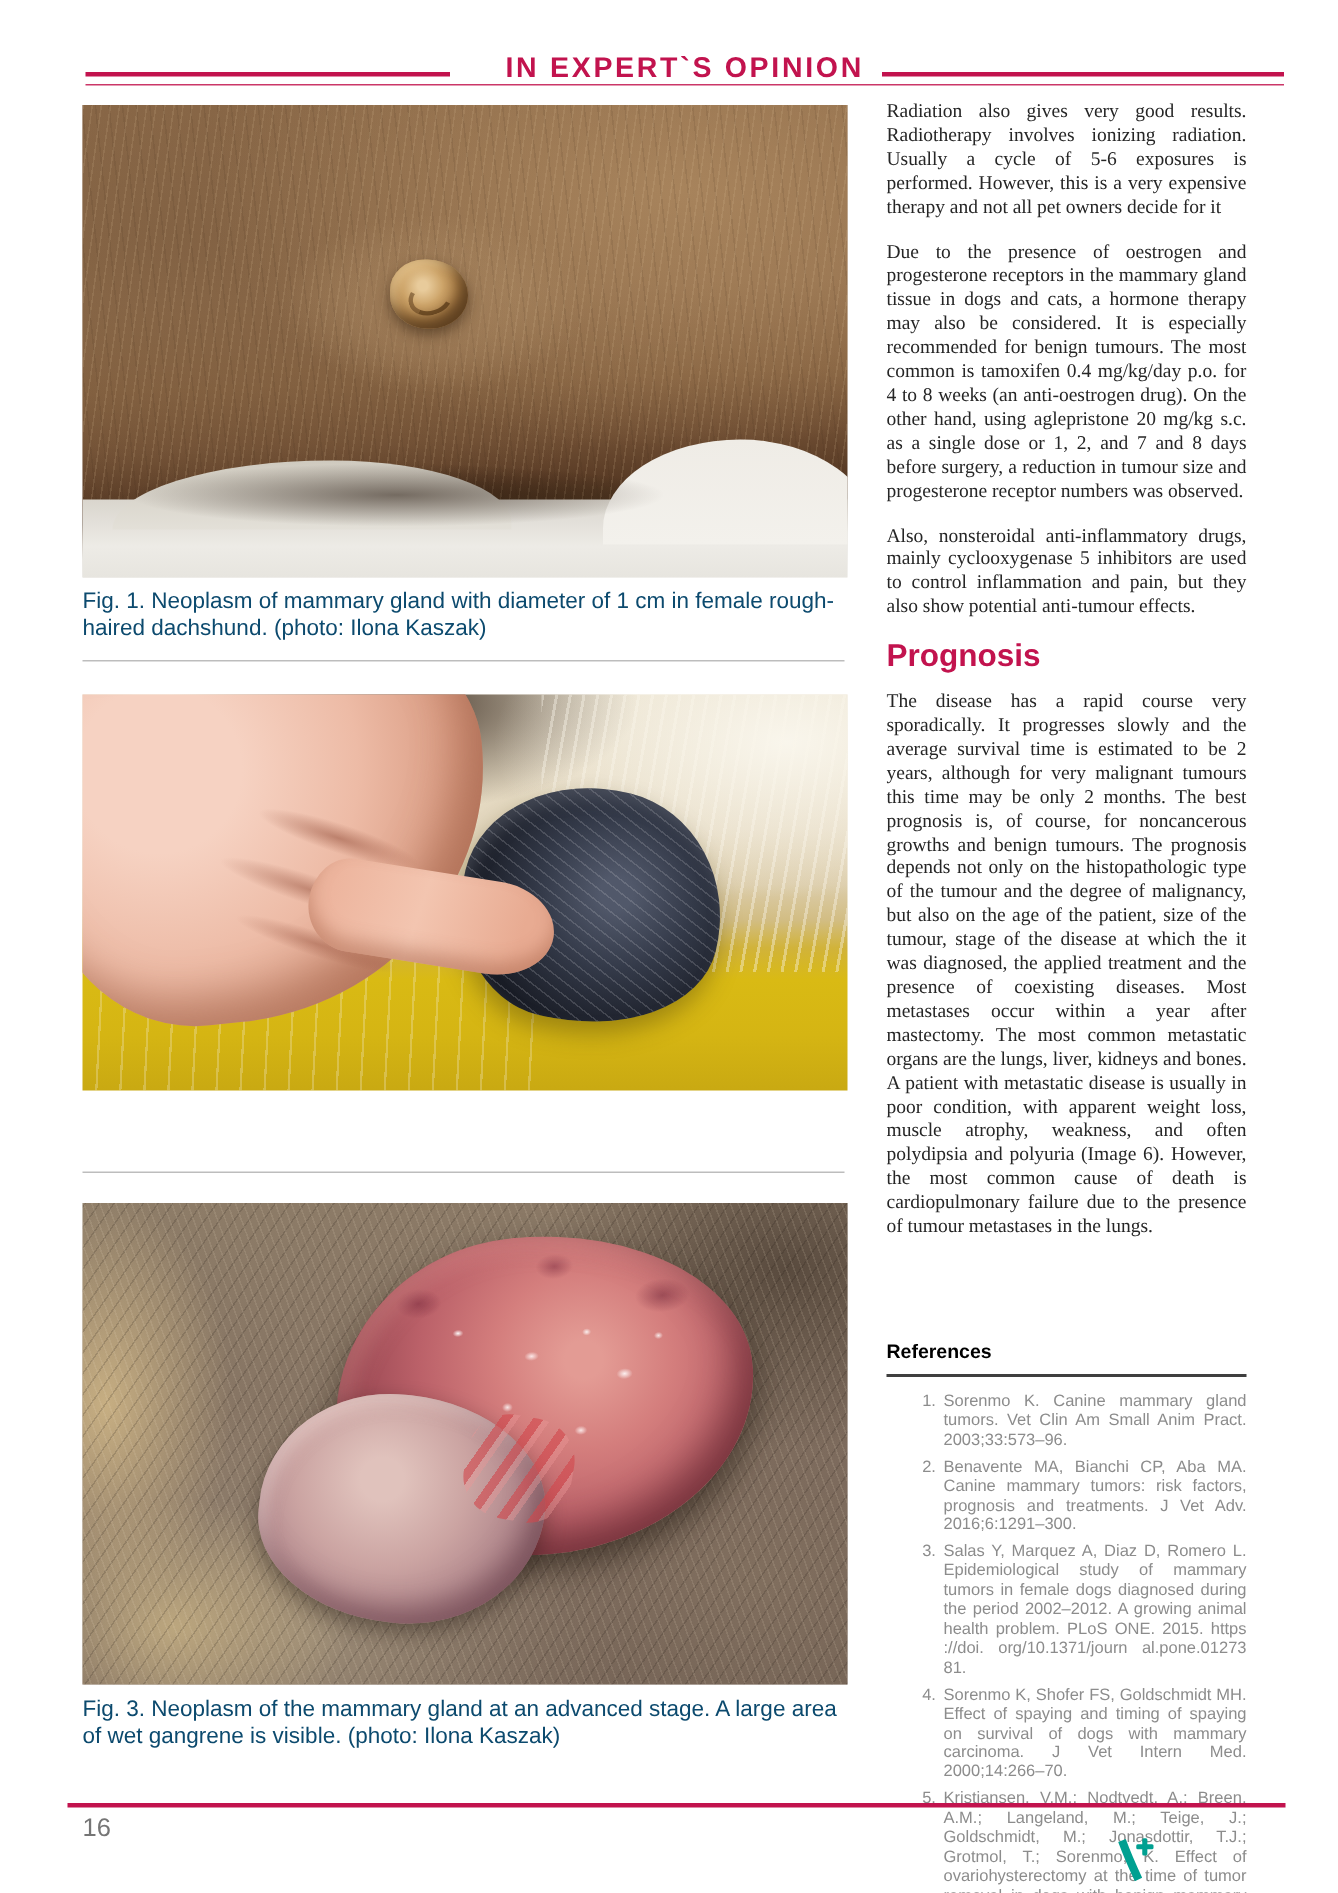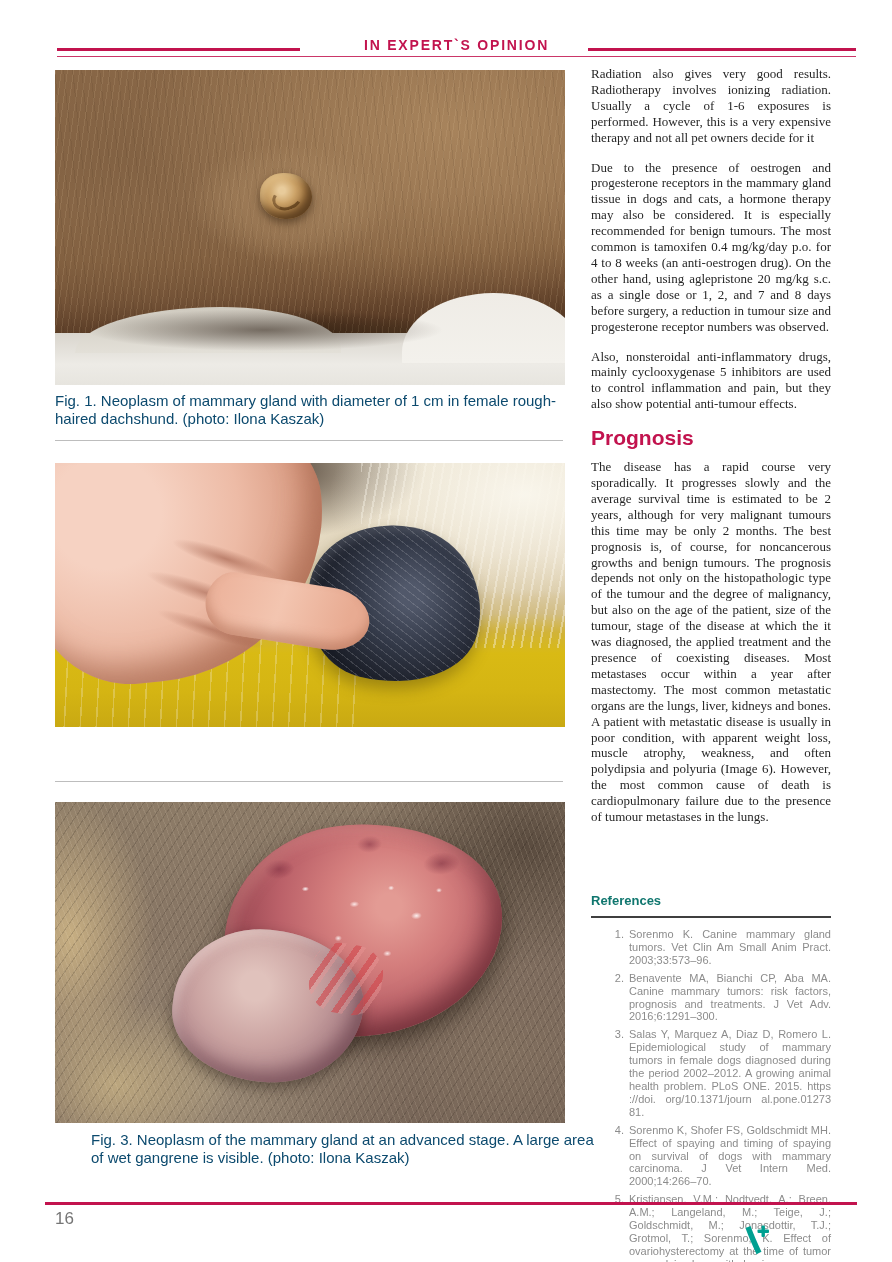"IN EXPERT`S OPINION" .header-title { font-size: 14px -> 19px }
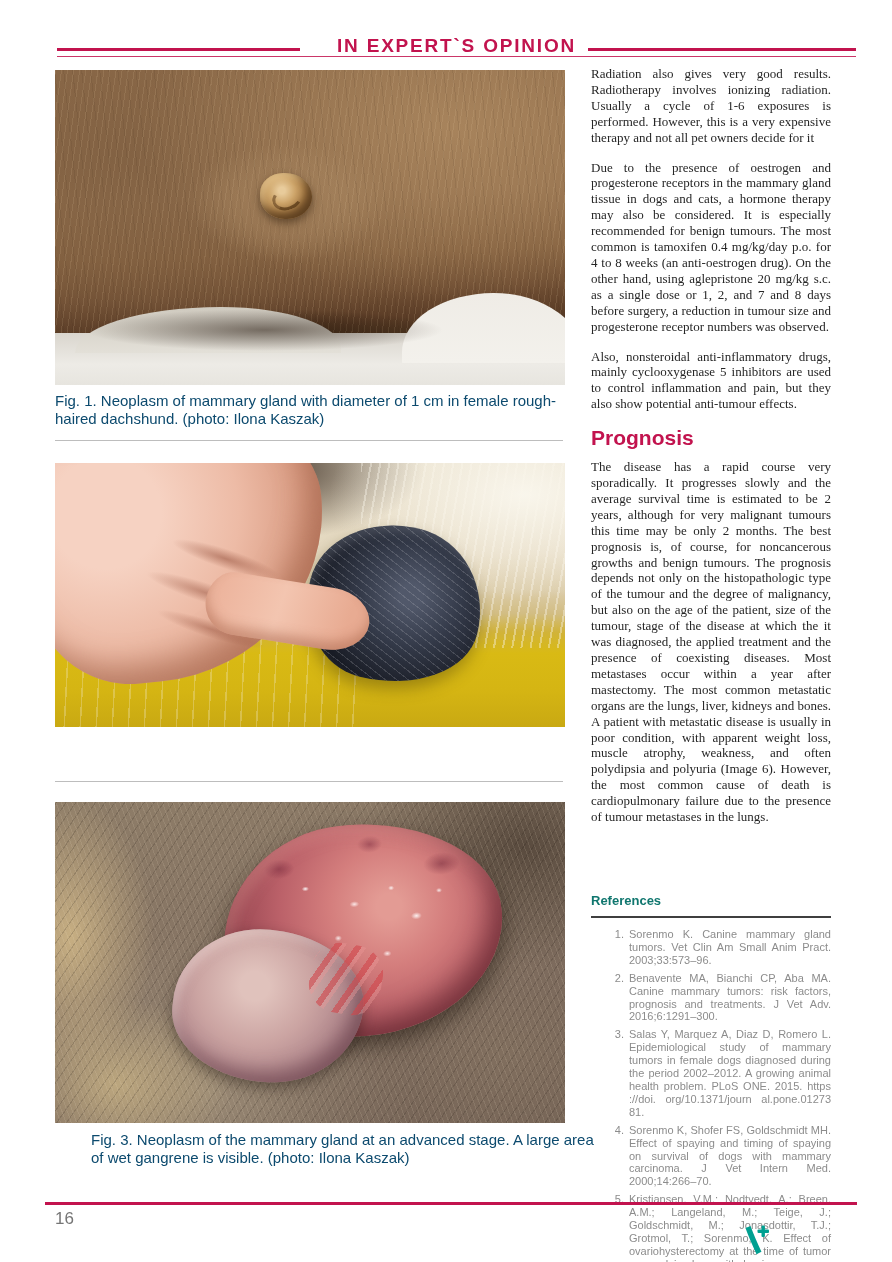"Radiation also gives very good" p { text: 1-6 -> 5-6 }
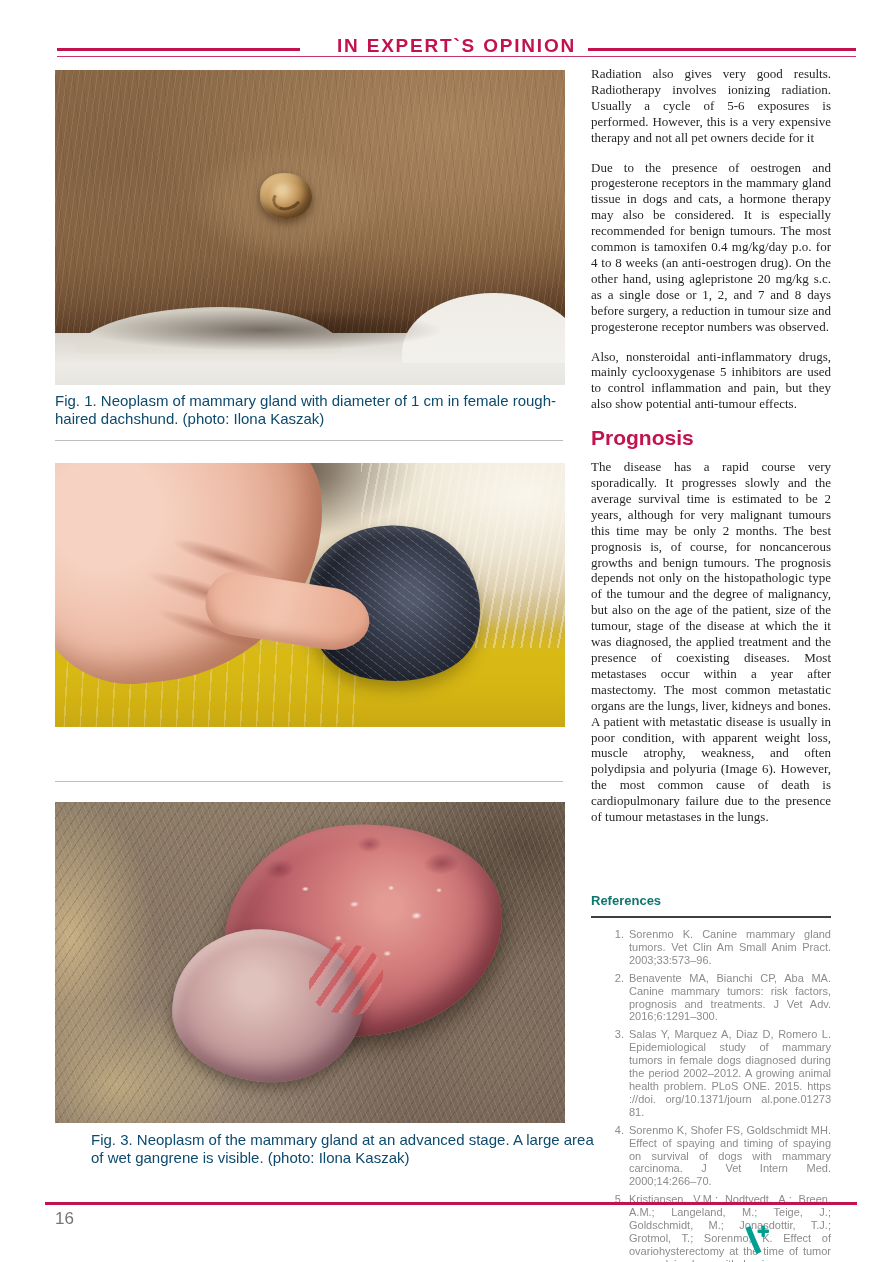"References" .refs-heading { color: #0f766e -> #000000 }
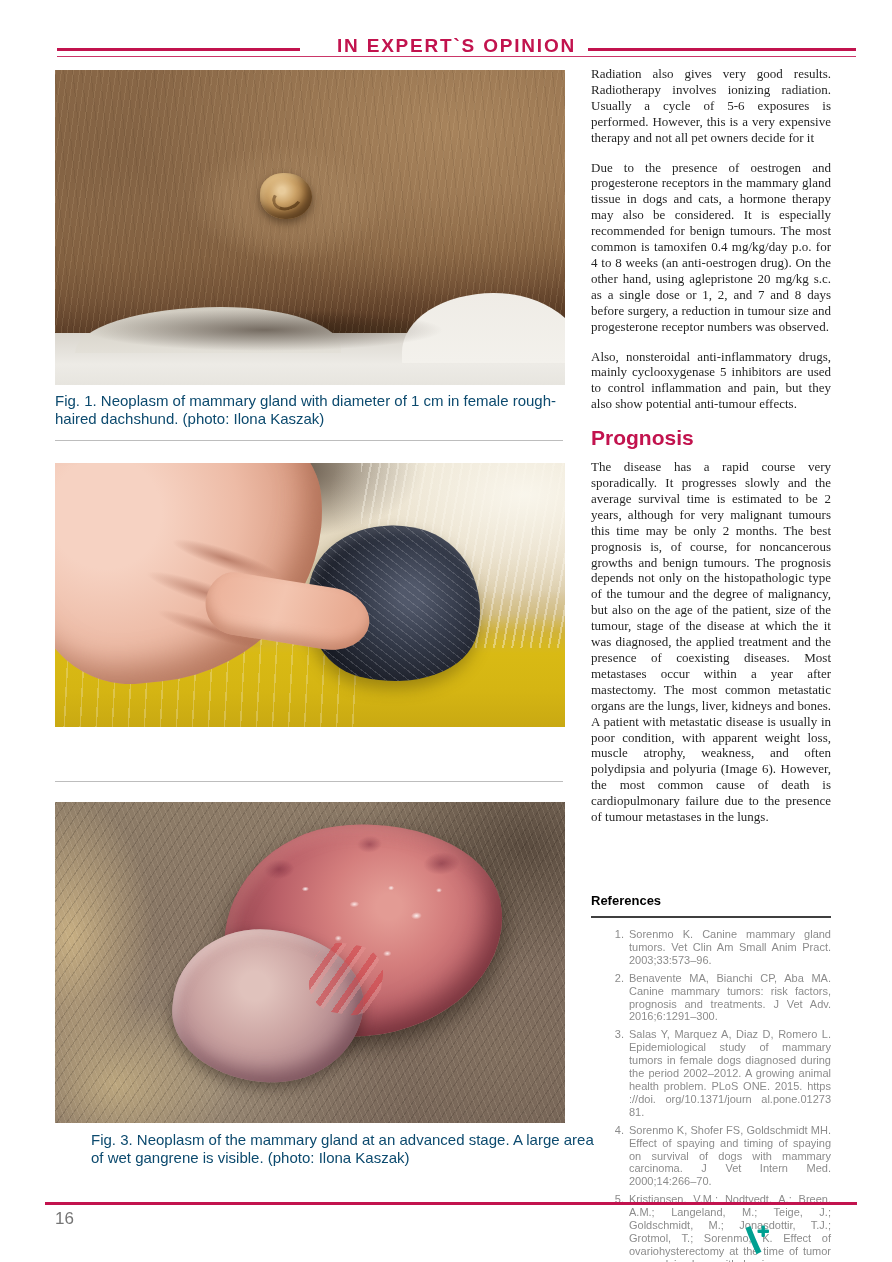"Fig. 3. Neoplasm of the" .cap3 { margin-left: 36px -> none }
